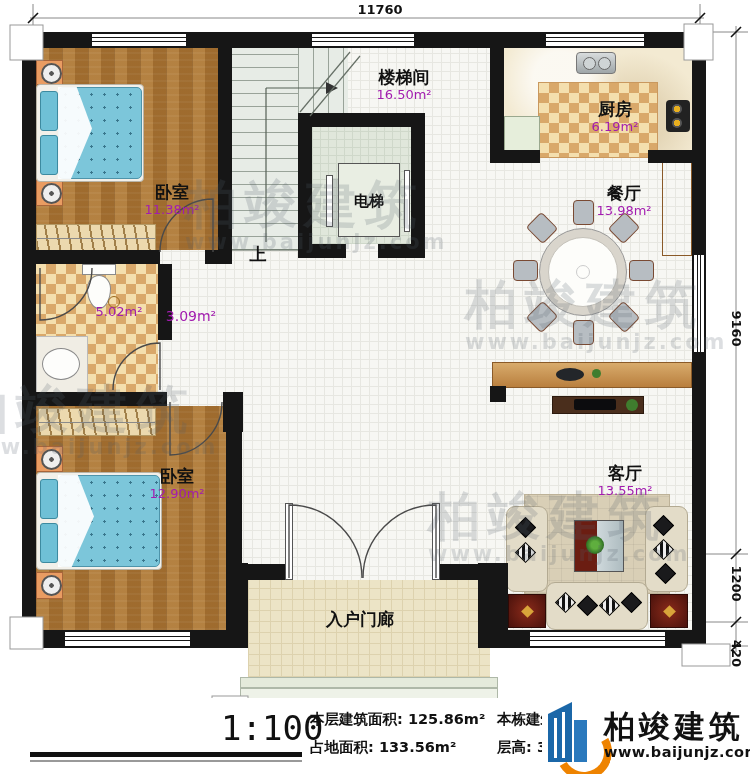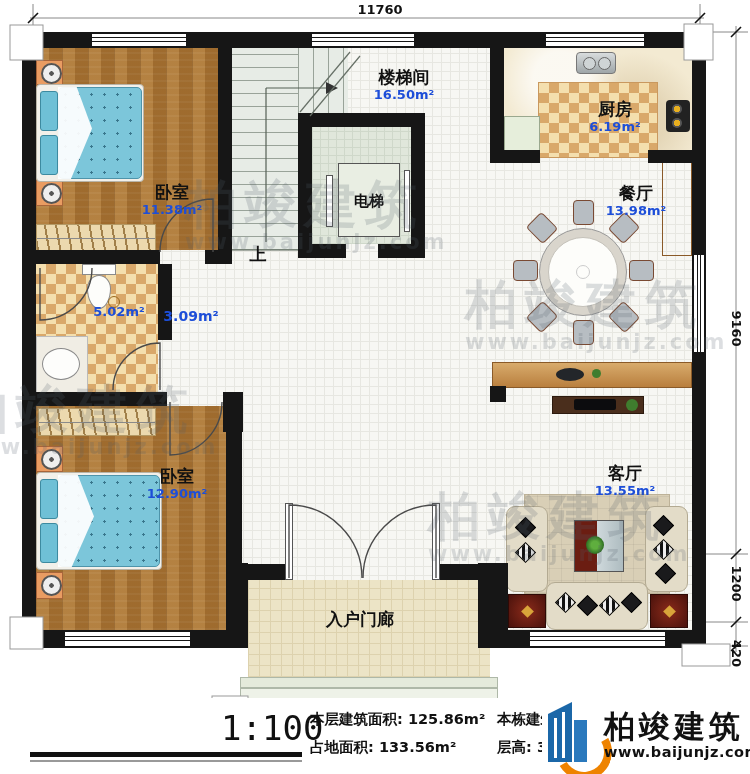"16.50m²" .larea { color: #1d4ed8 -> #a21caf; font-weight: bold -> normal }
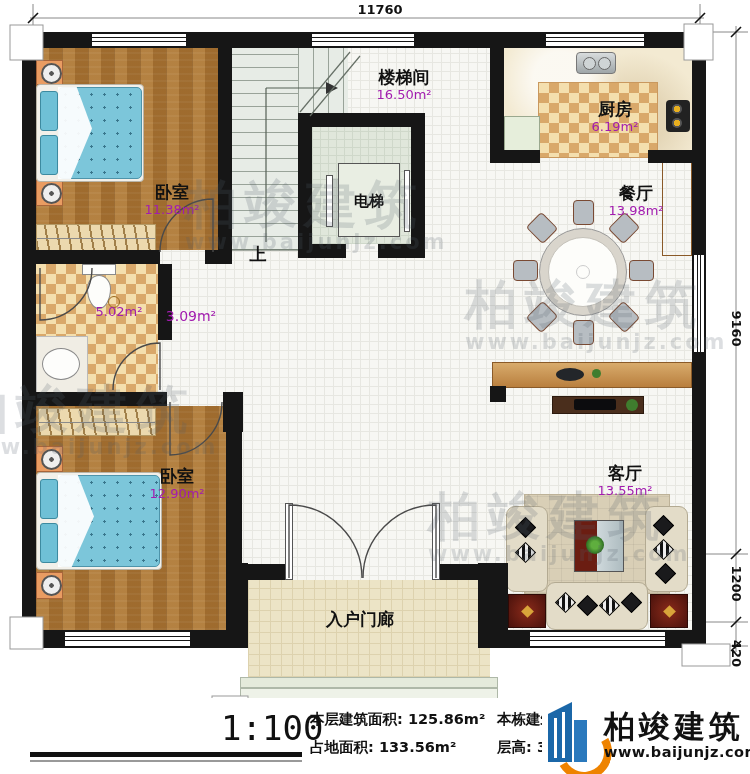"餐厅" div.lbl { left: 576px -> 564px }
